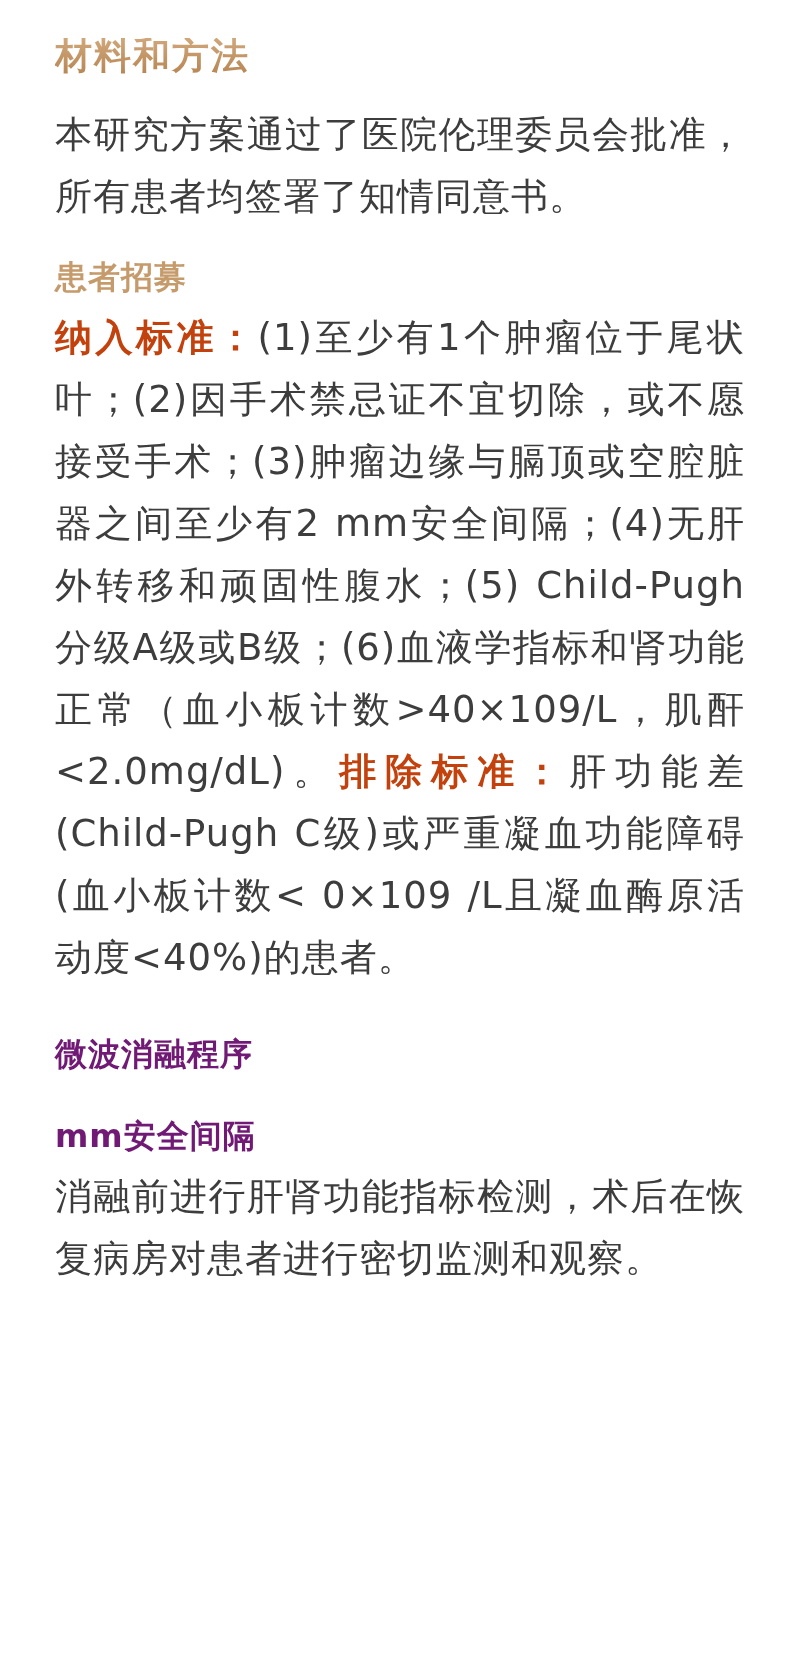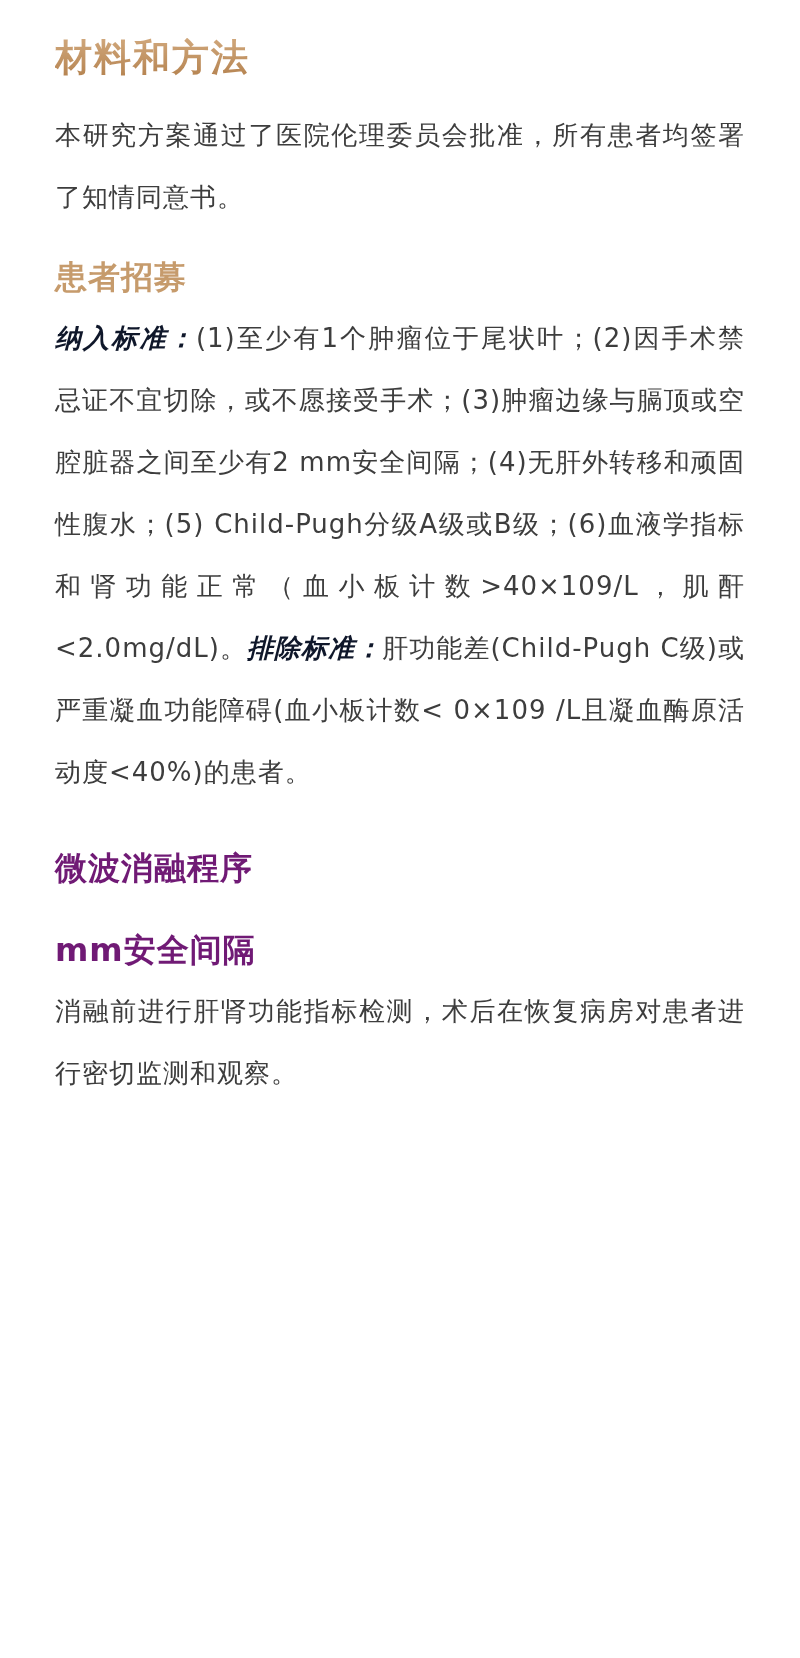"材料和方法" .main-title { font-family: Liberation Sans, sans-serif -> Liberation Mono, monospace }
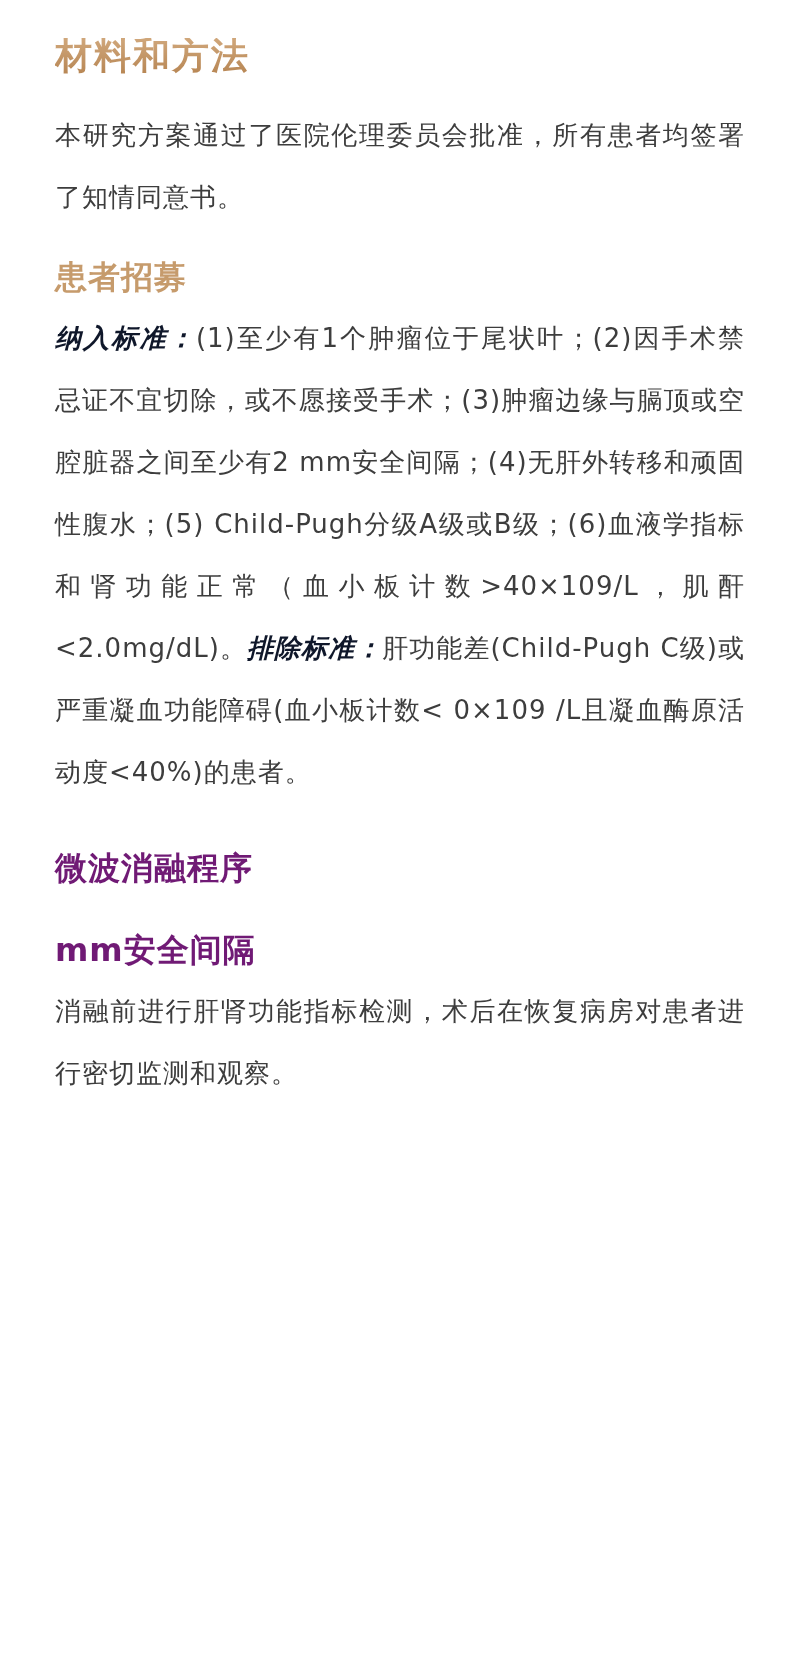"本研究方案通过了医院伦理委员会批准，所有患者均签署了知情同意书。" .body-para { font-size: 26px -> 37px }
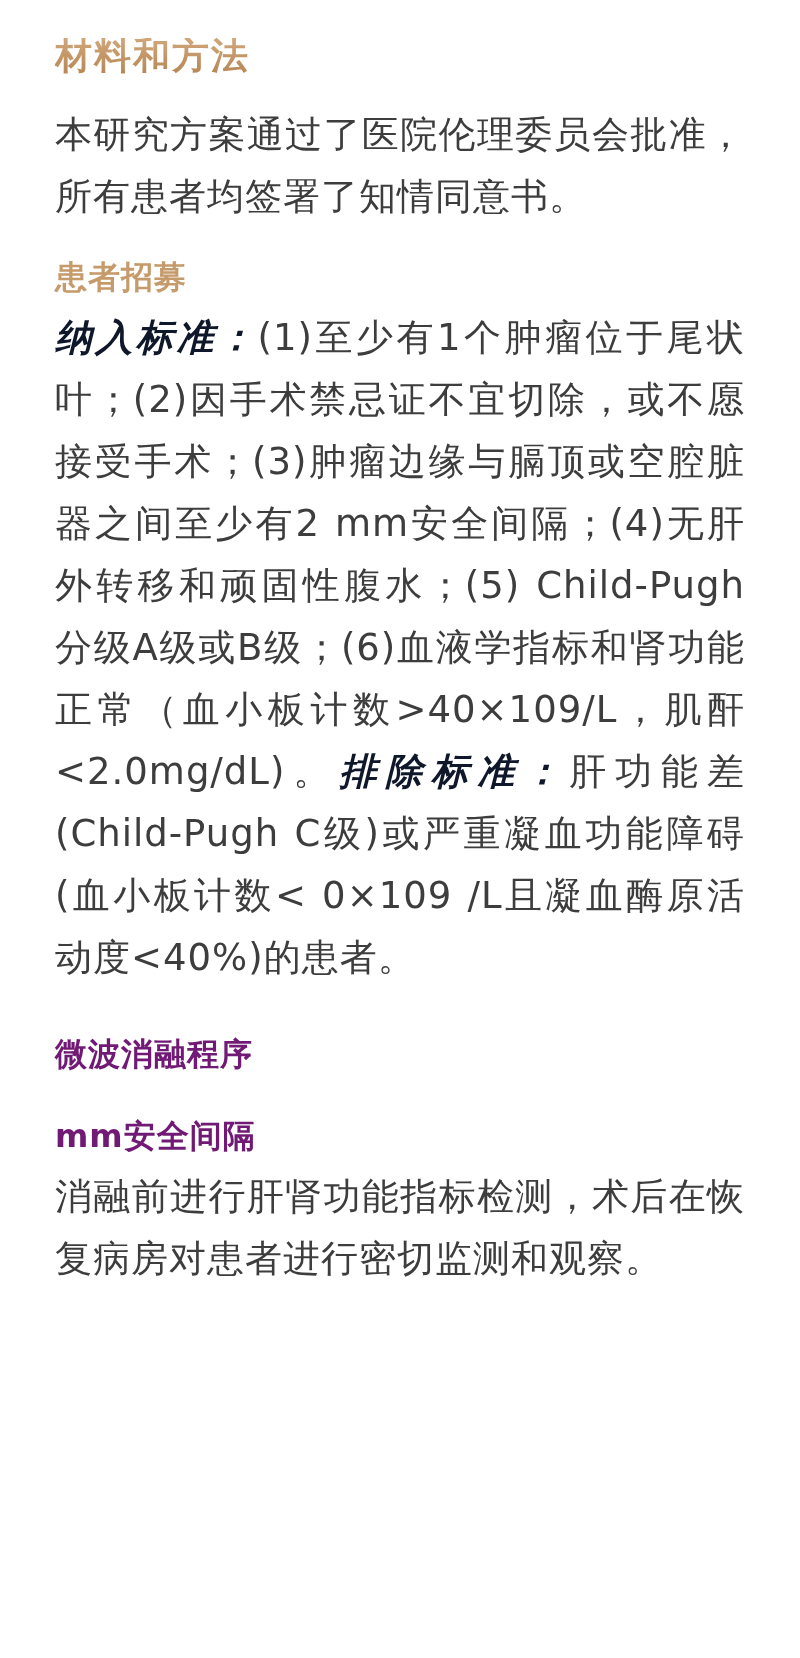"纳入标准：" .body-para strong { color: #0f172a -> #c2410c; font-style: italic -> none }
